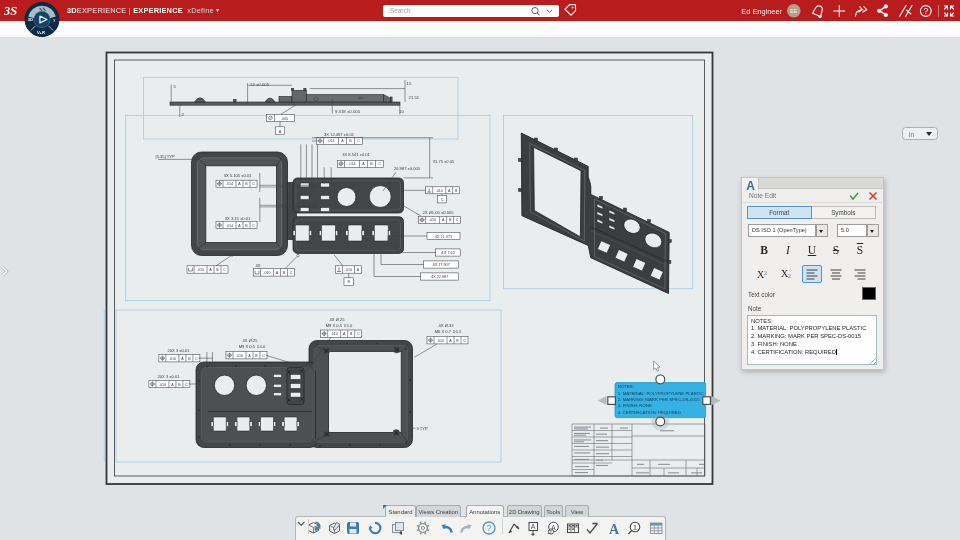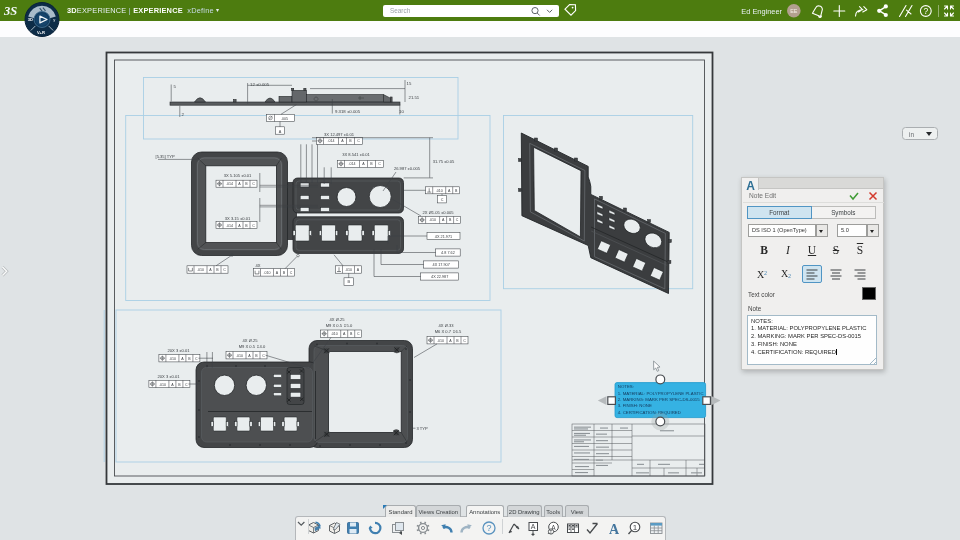"3S" #topbar { background: #4d7c0f -> #b91c1c }
